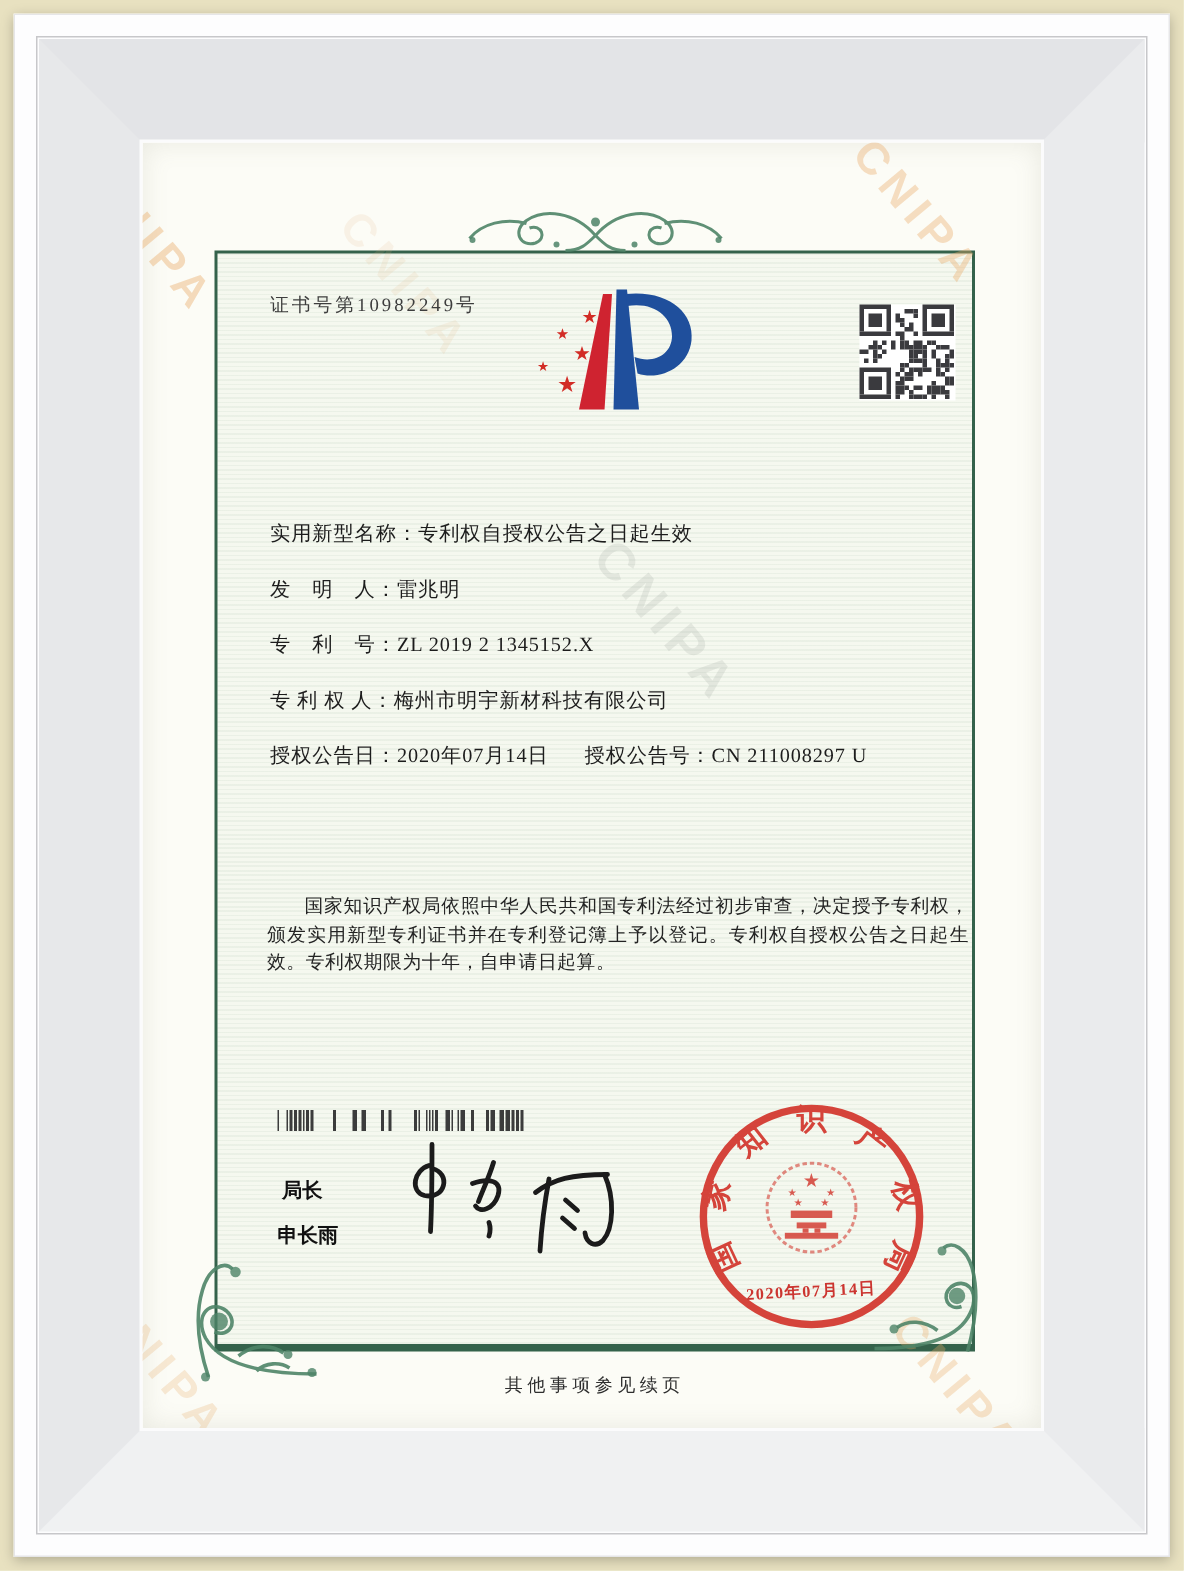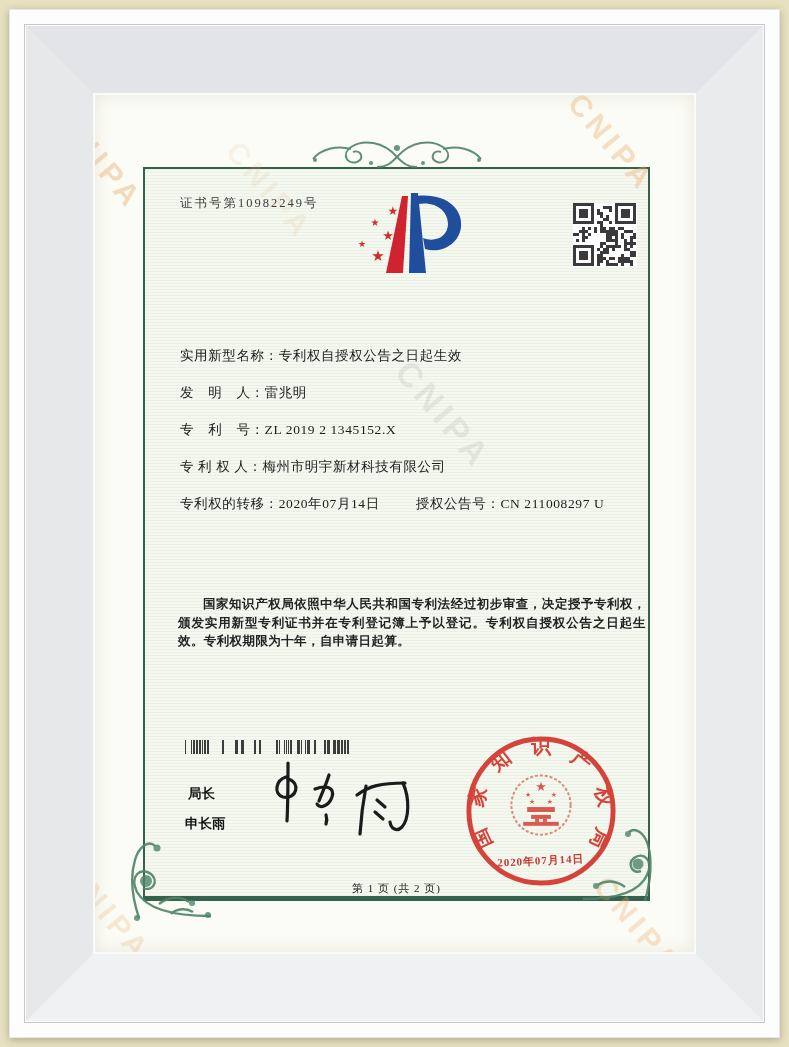"专利权的转移：" span.lbl { text: 专利权的转移 -> 授权公告日 }
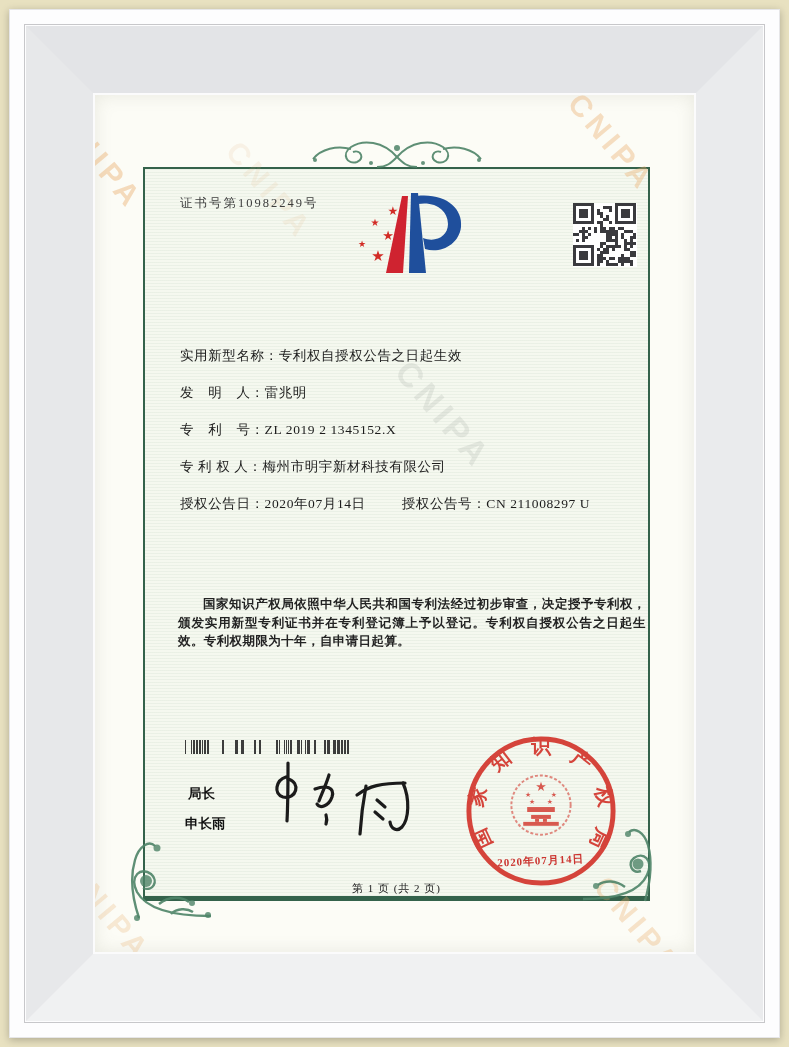"授权公告号：" .grant-no { margin-left: 32px -> 20px }
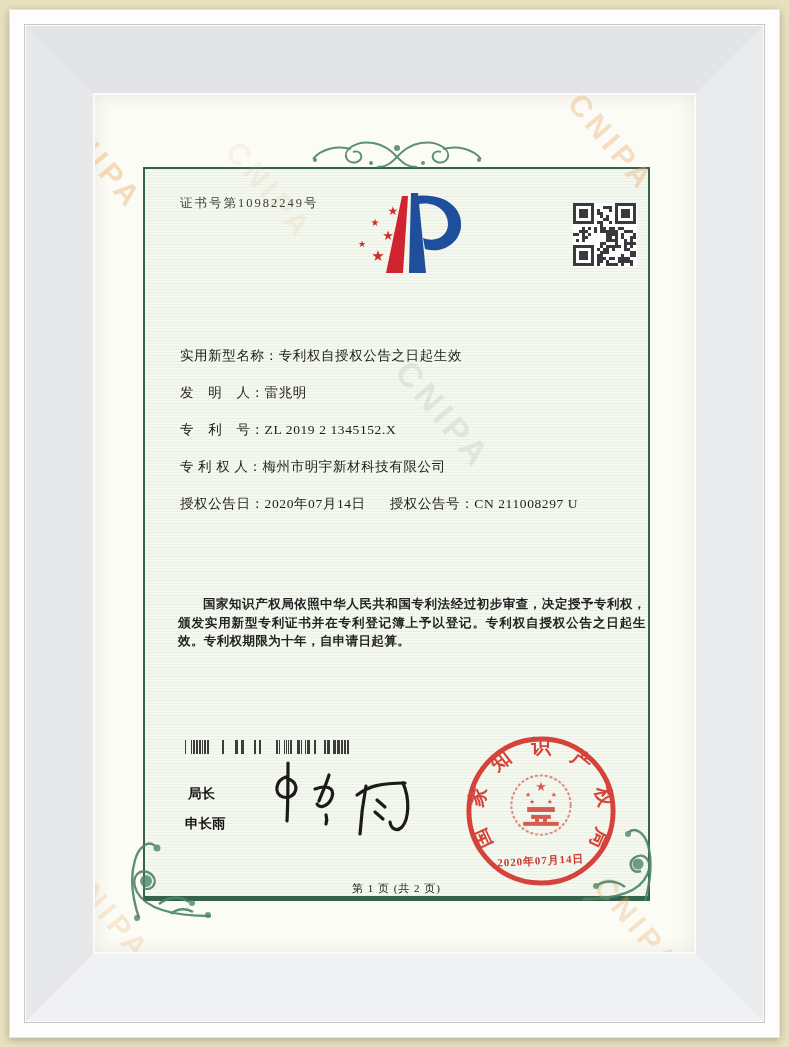"国家知识产权局依照中华人民共和国专利法经过初步审查，决定授予专利权，颁发实用新型" .paras p { font-weight: bold -> none }
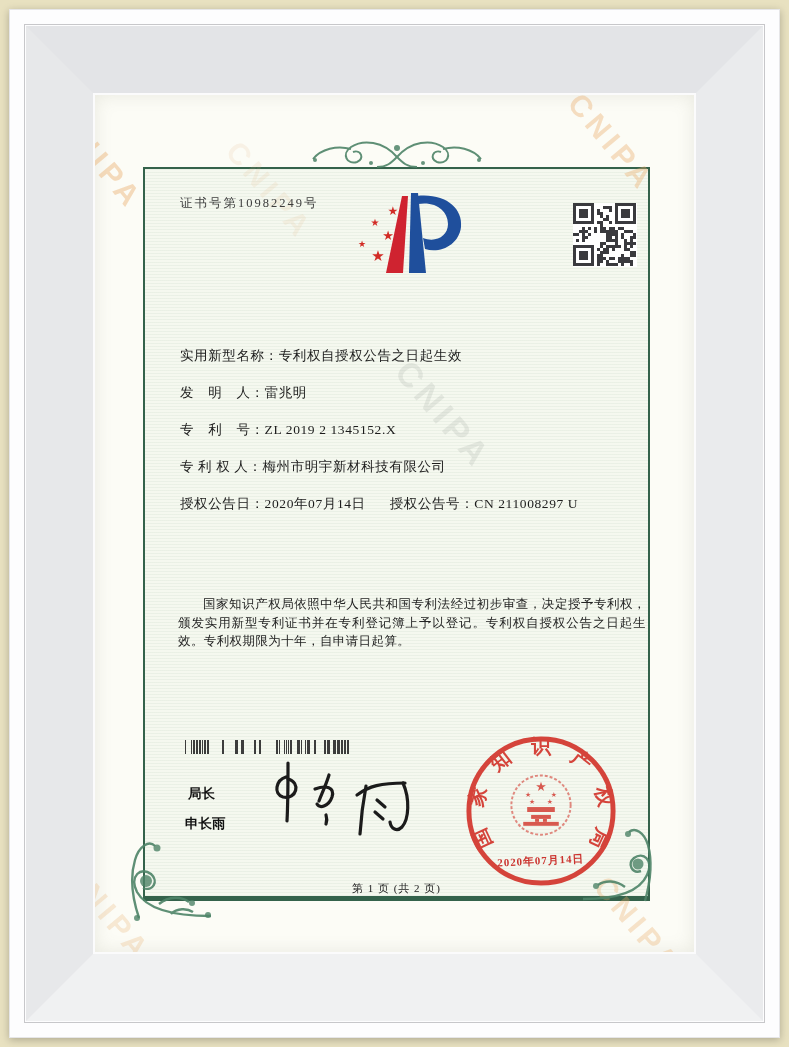"第 1 页 (共 2" div.page-footer { html: <div>第 1 页 (共 2 页)</div> -> none }
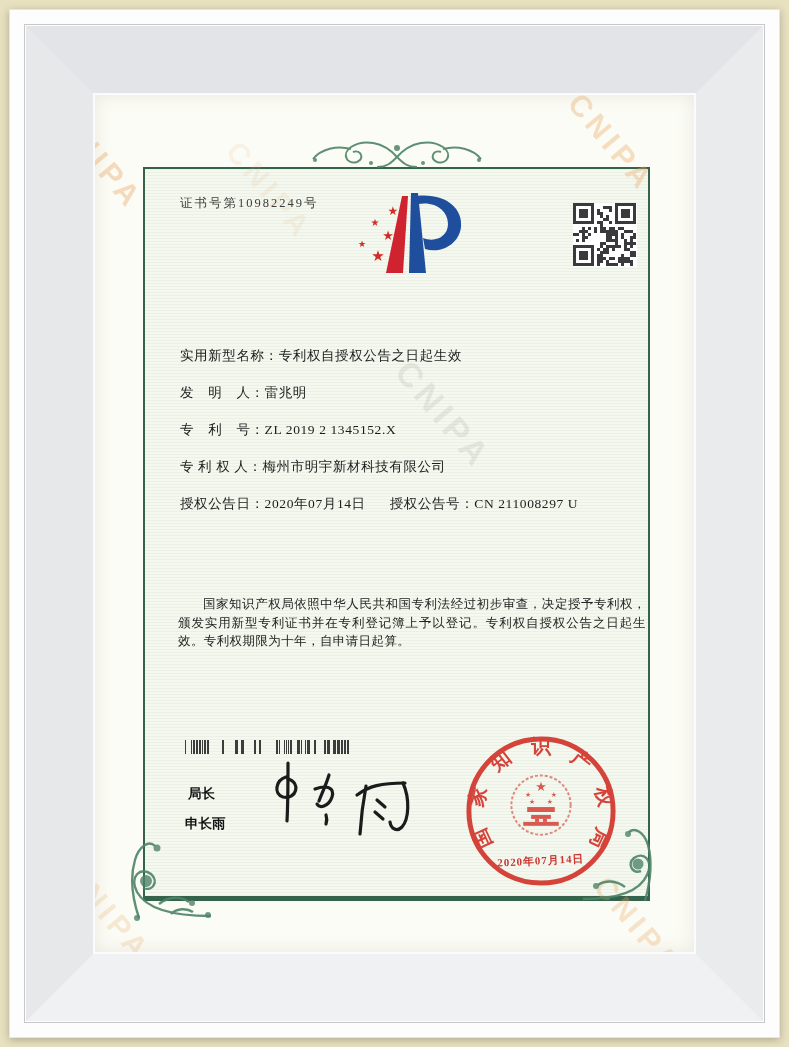"其他事项参见续页" div.continuation { html: none -> <div>其他事项参见续页</div> }
